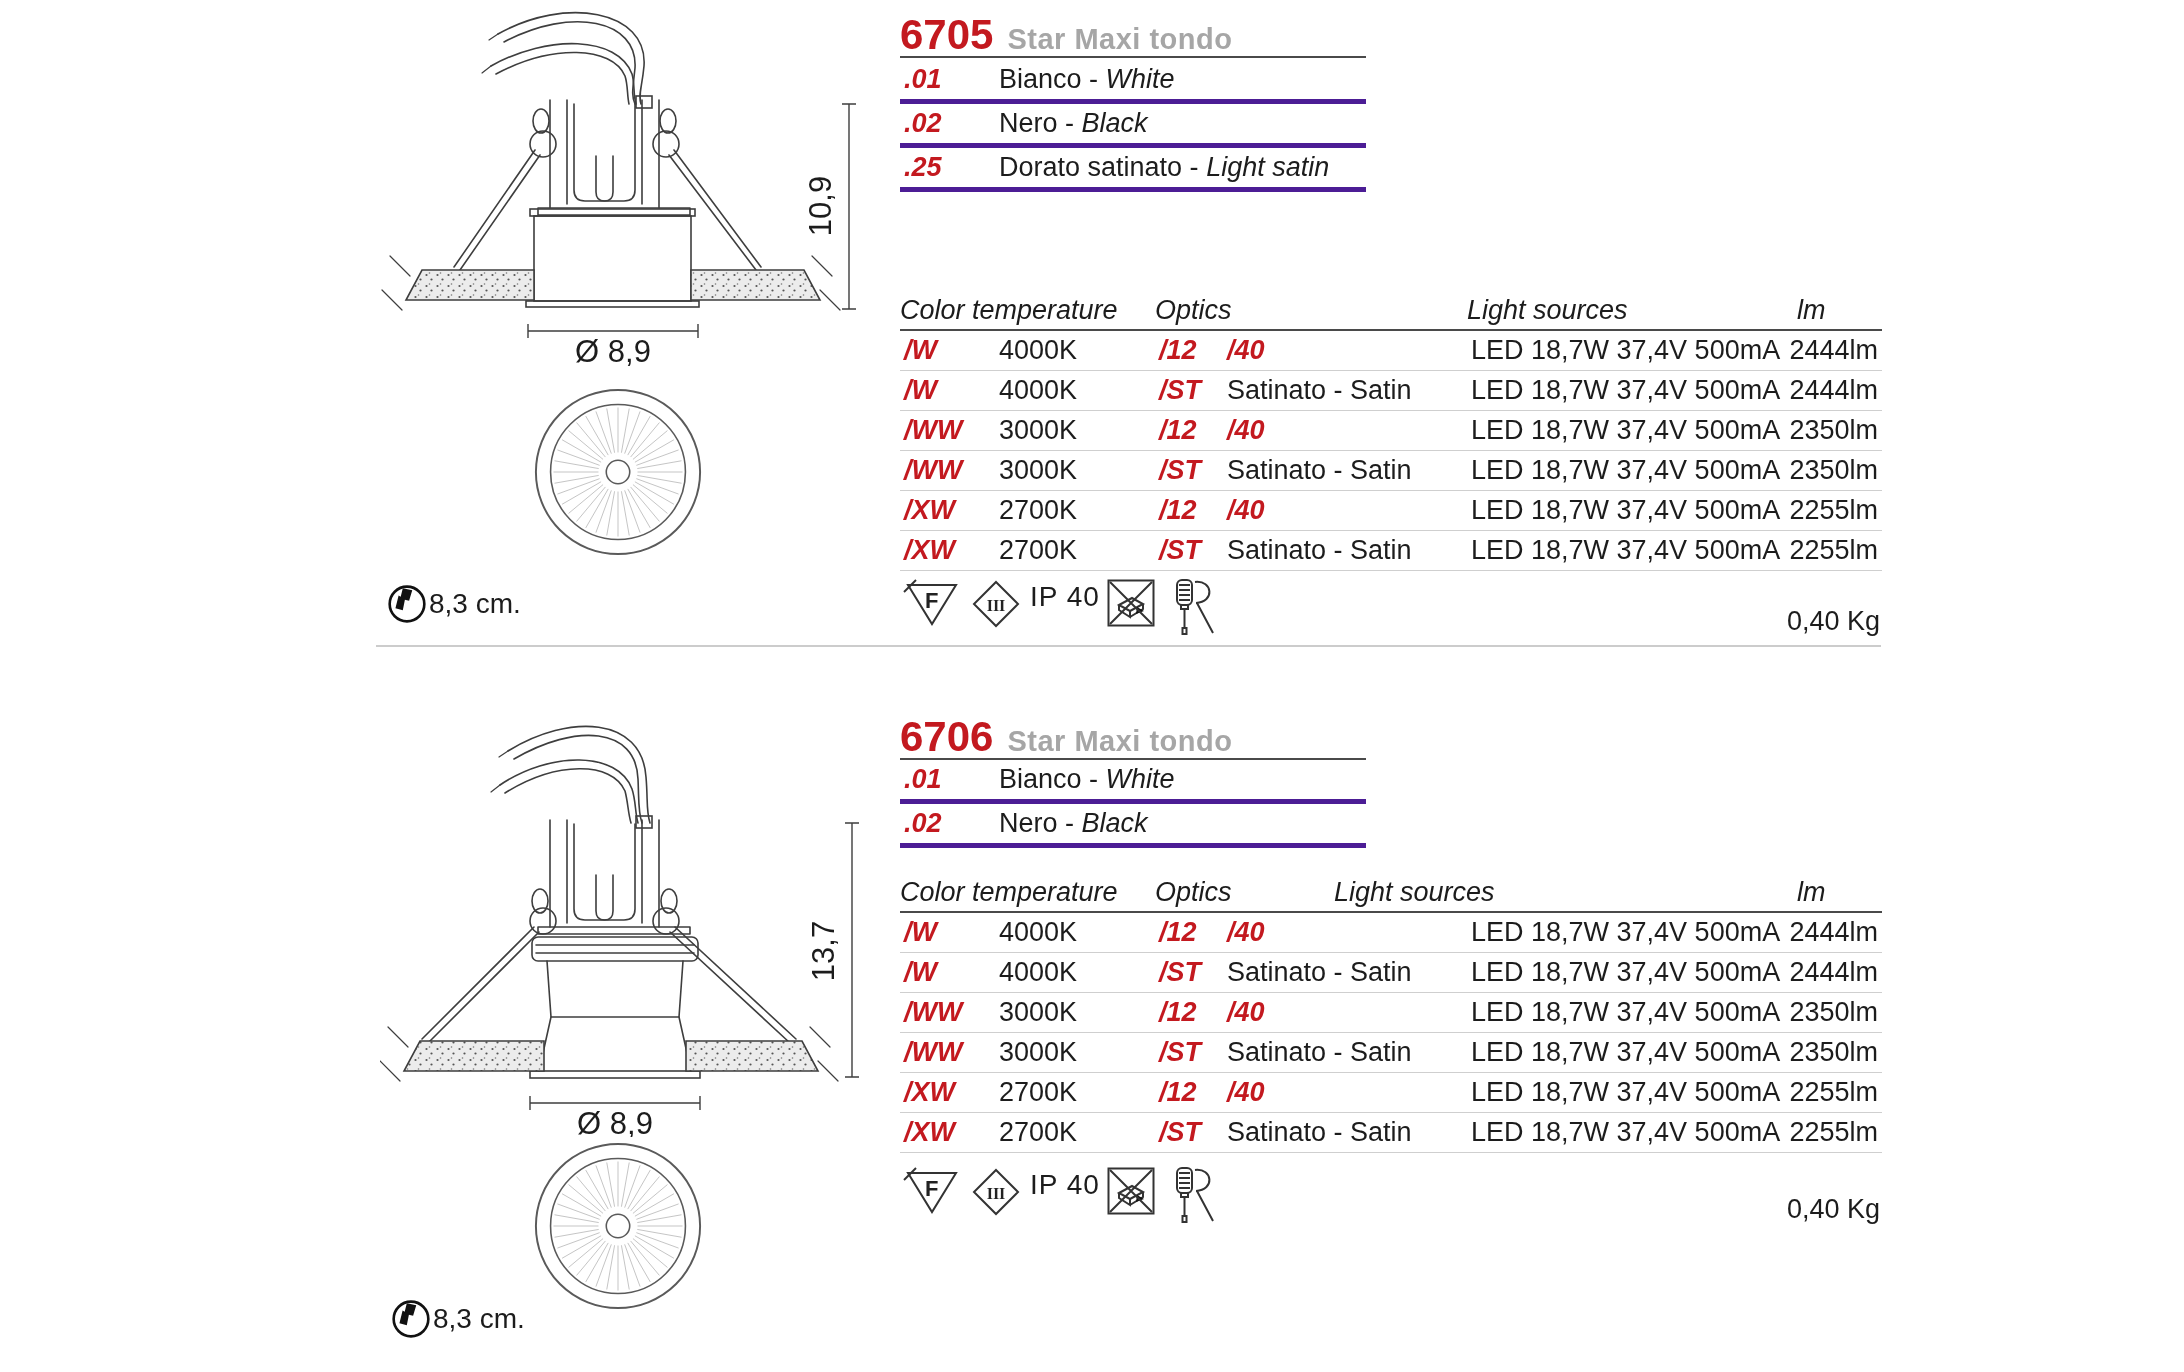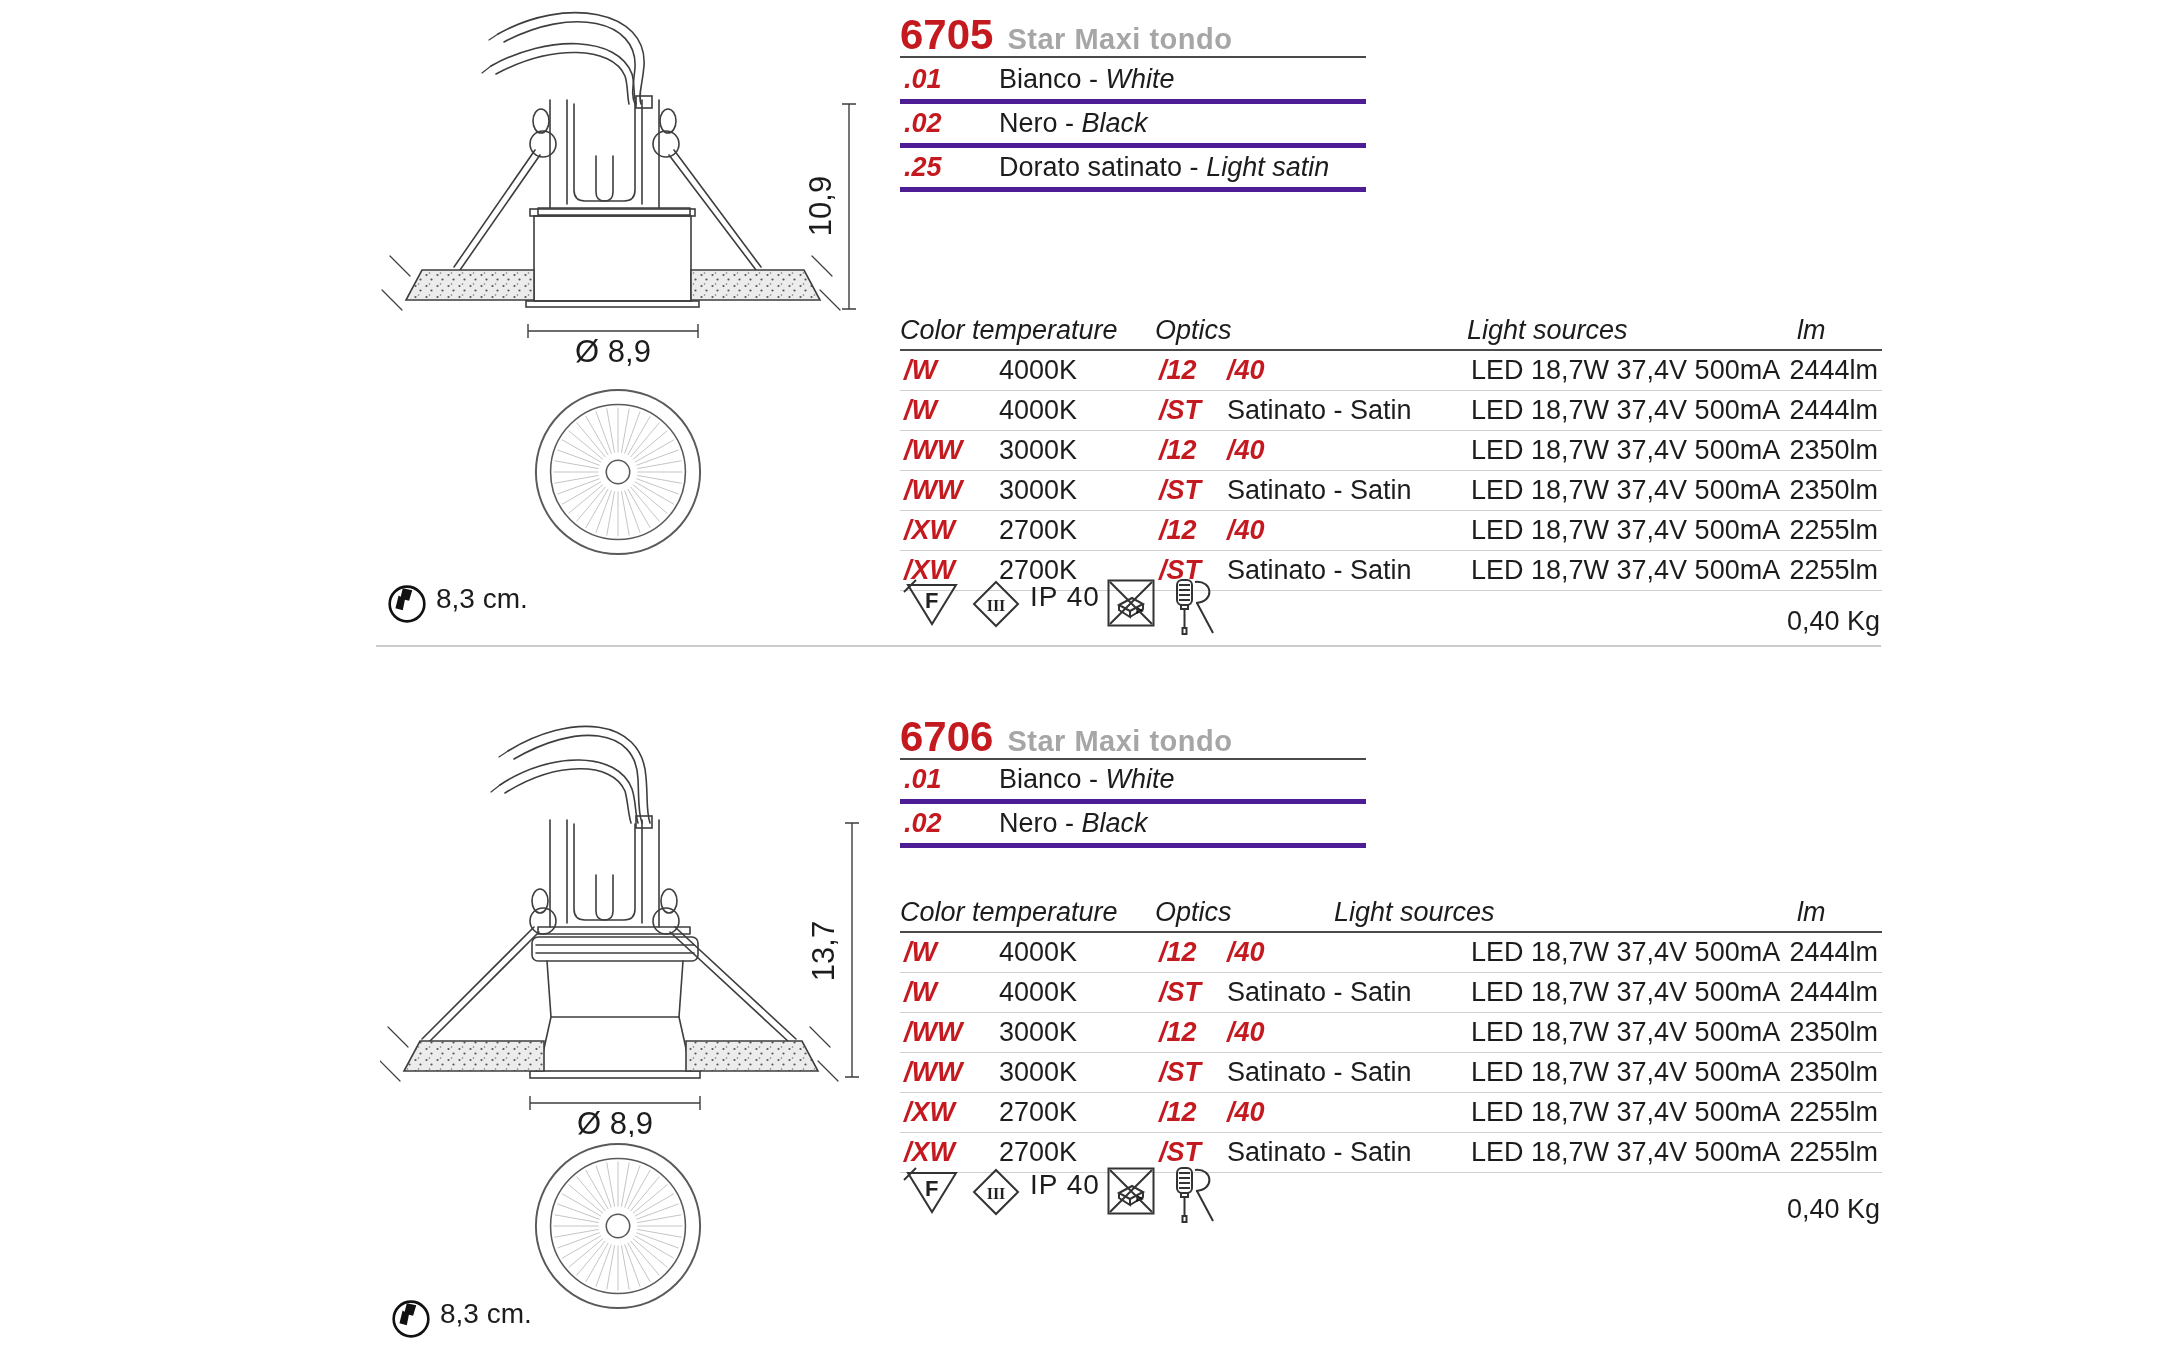"Color temperature" .spec { margin-top: 20px -> none }
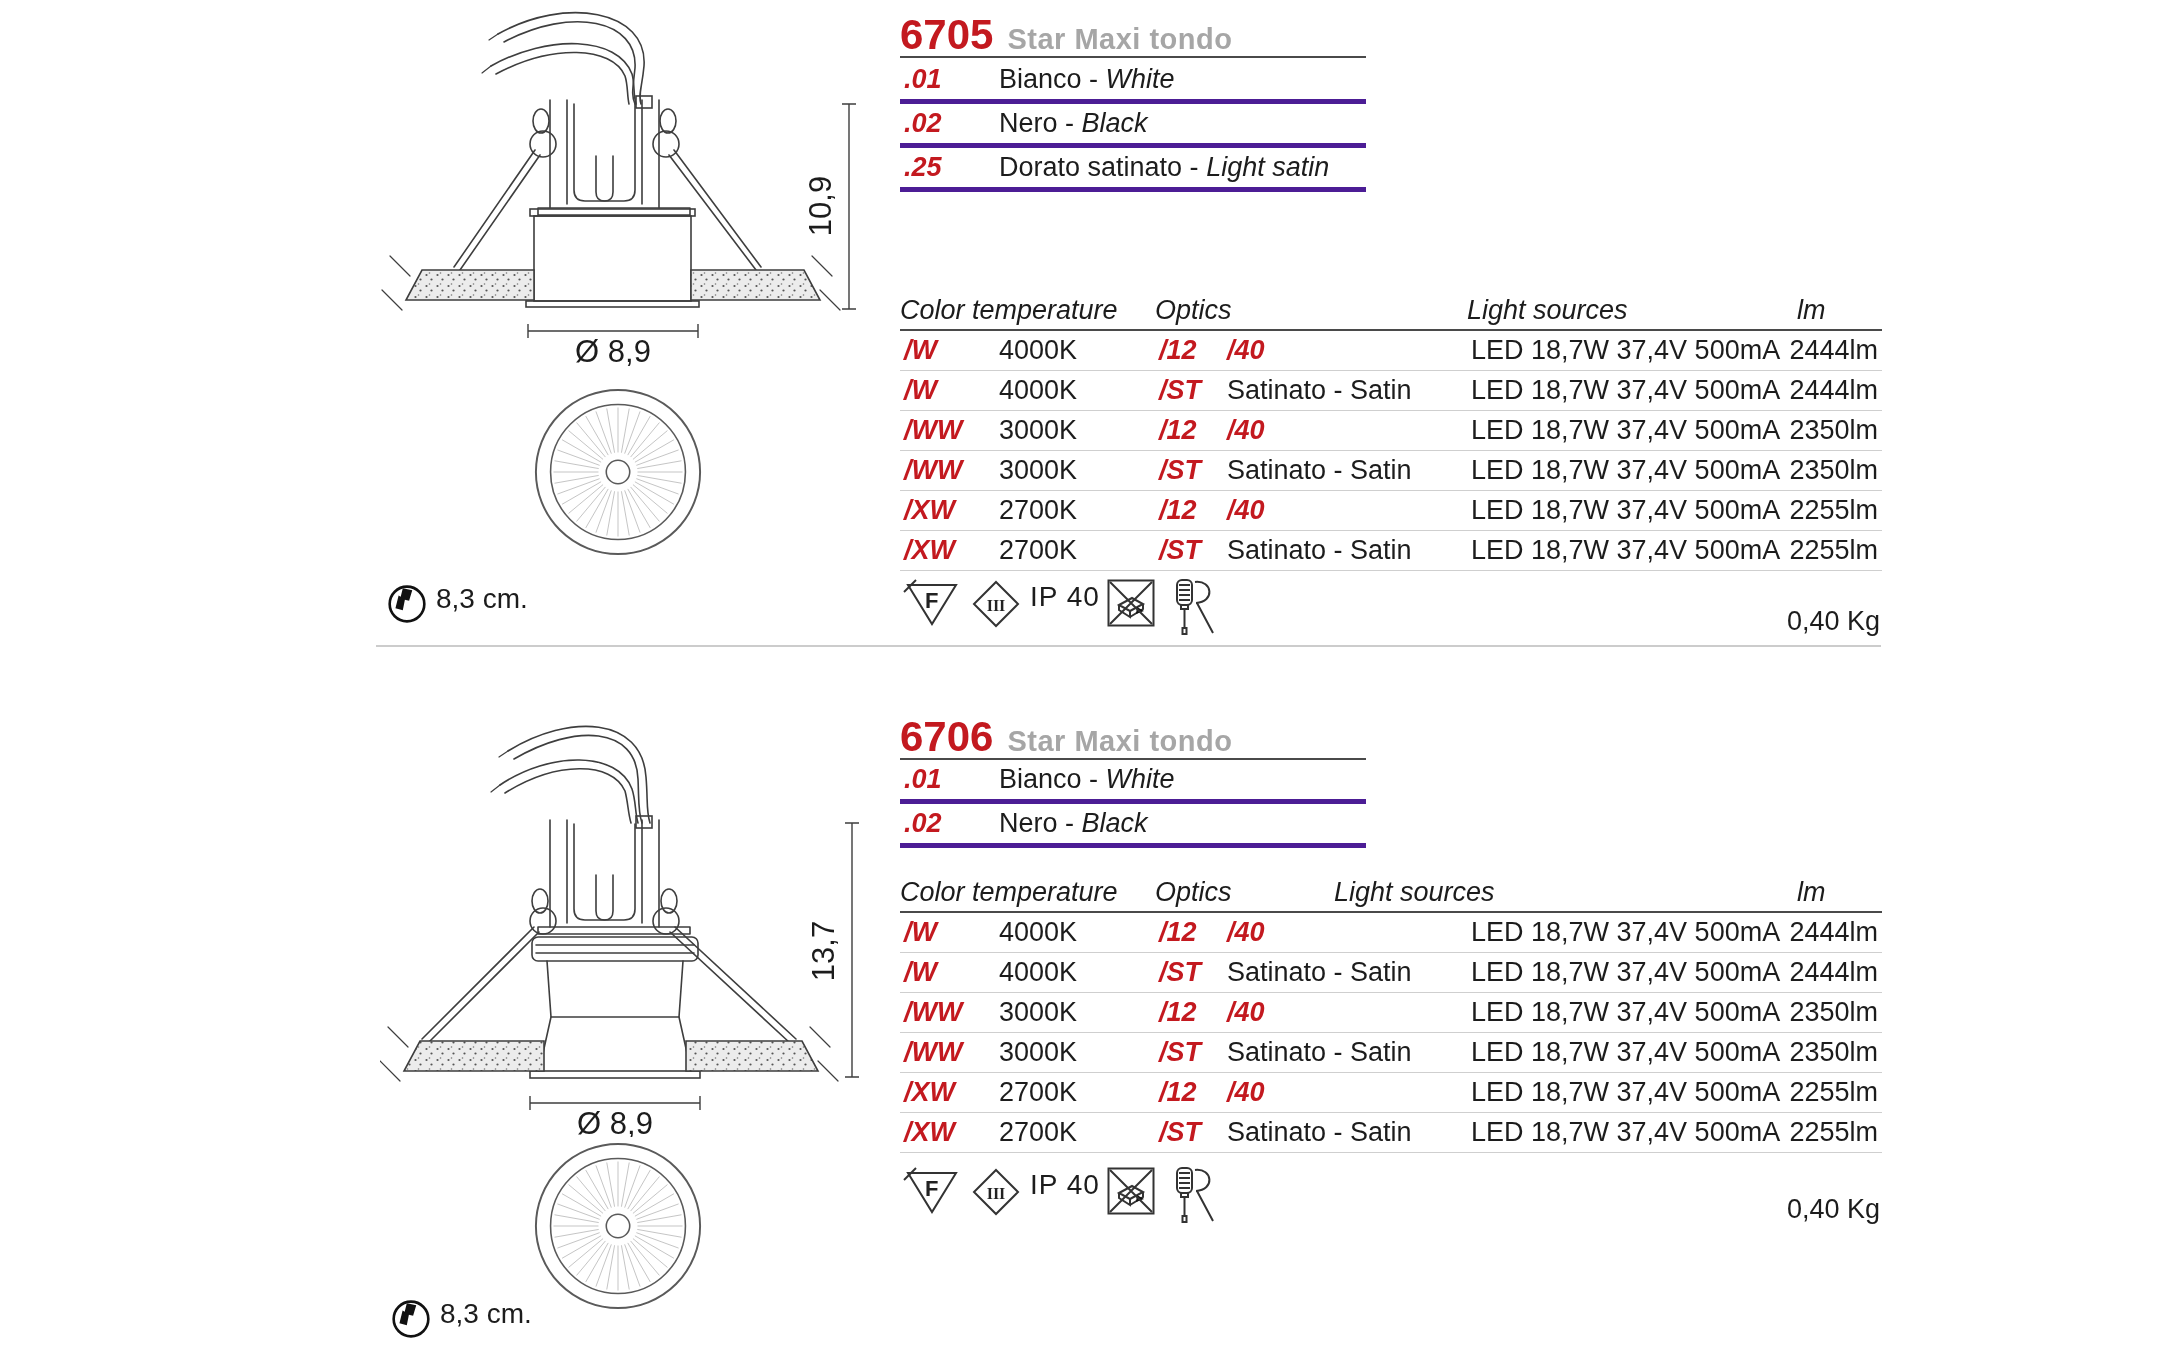"8,3 cm." .cutwrap { align-items: flex-start -> center; gap: 8px -> 1px }
